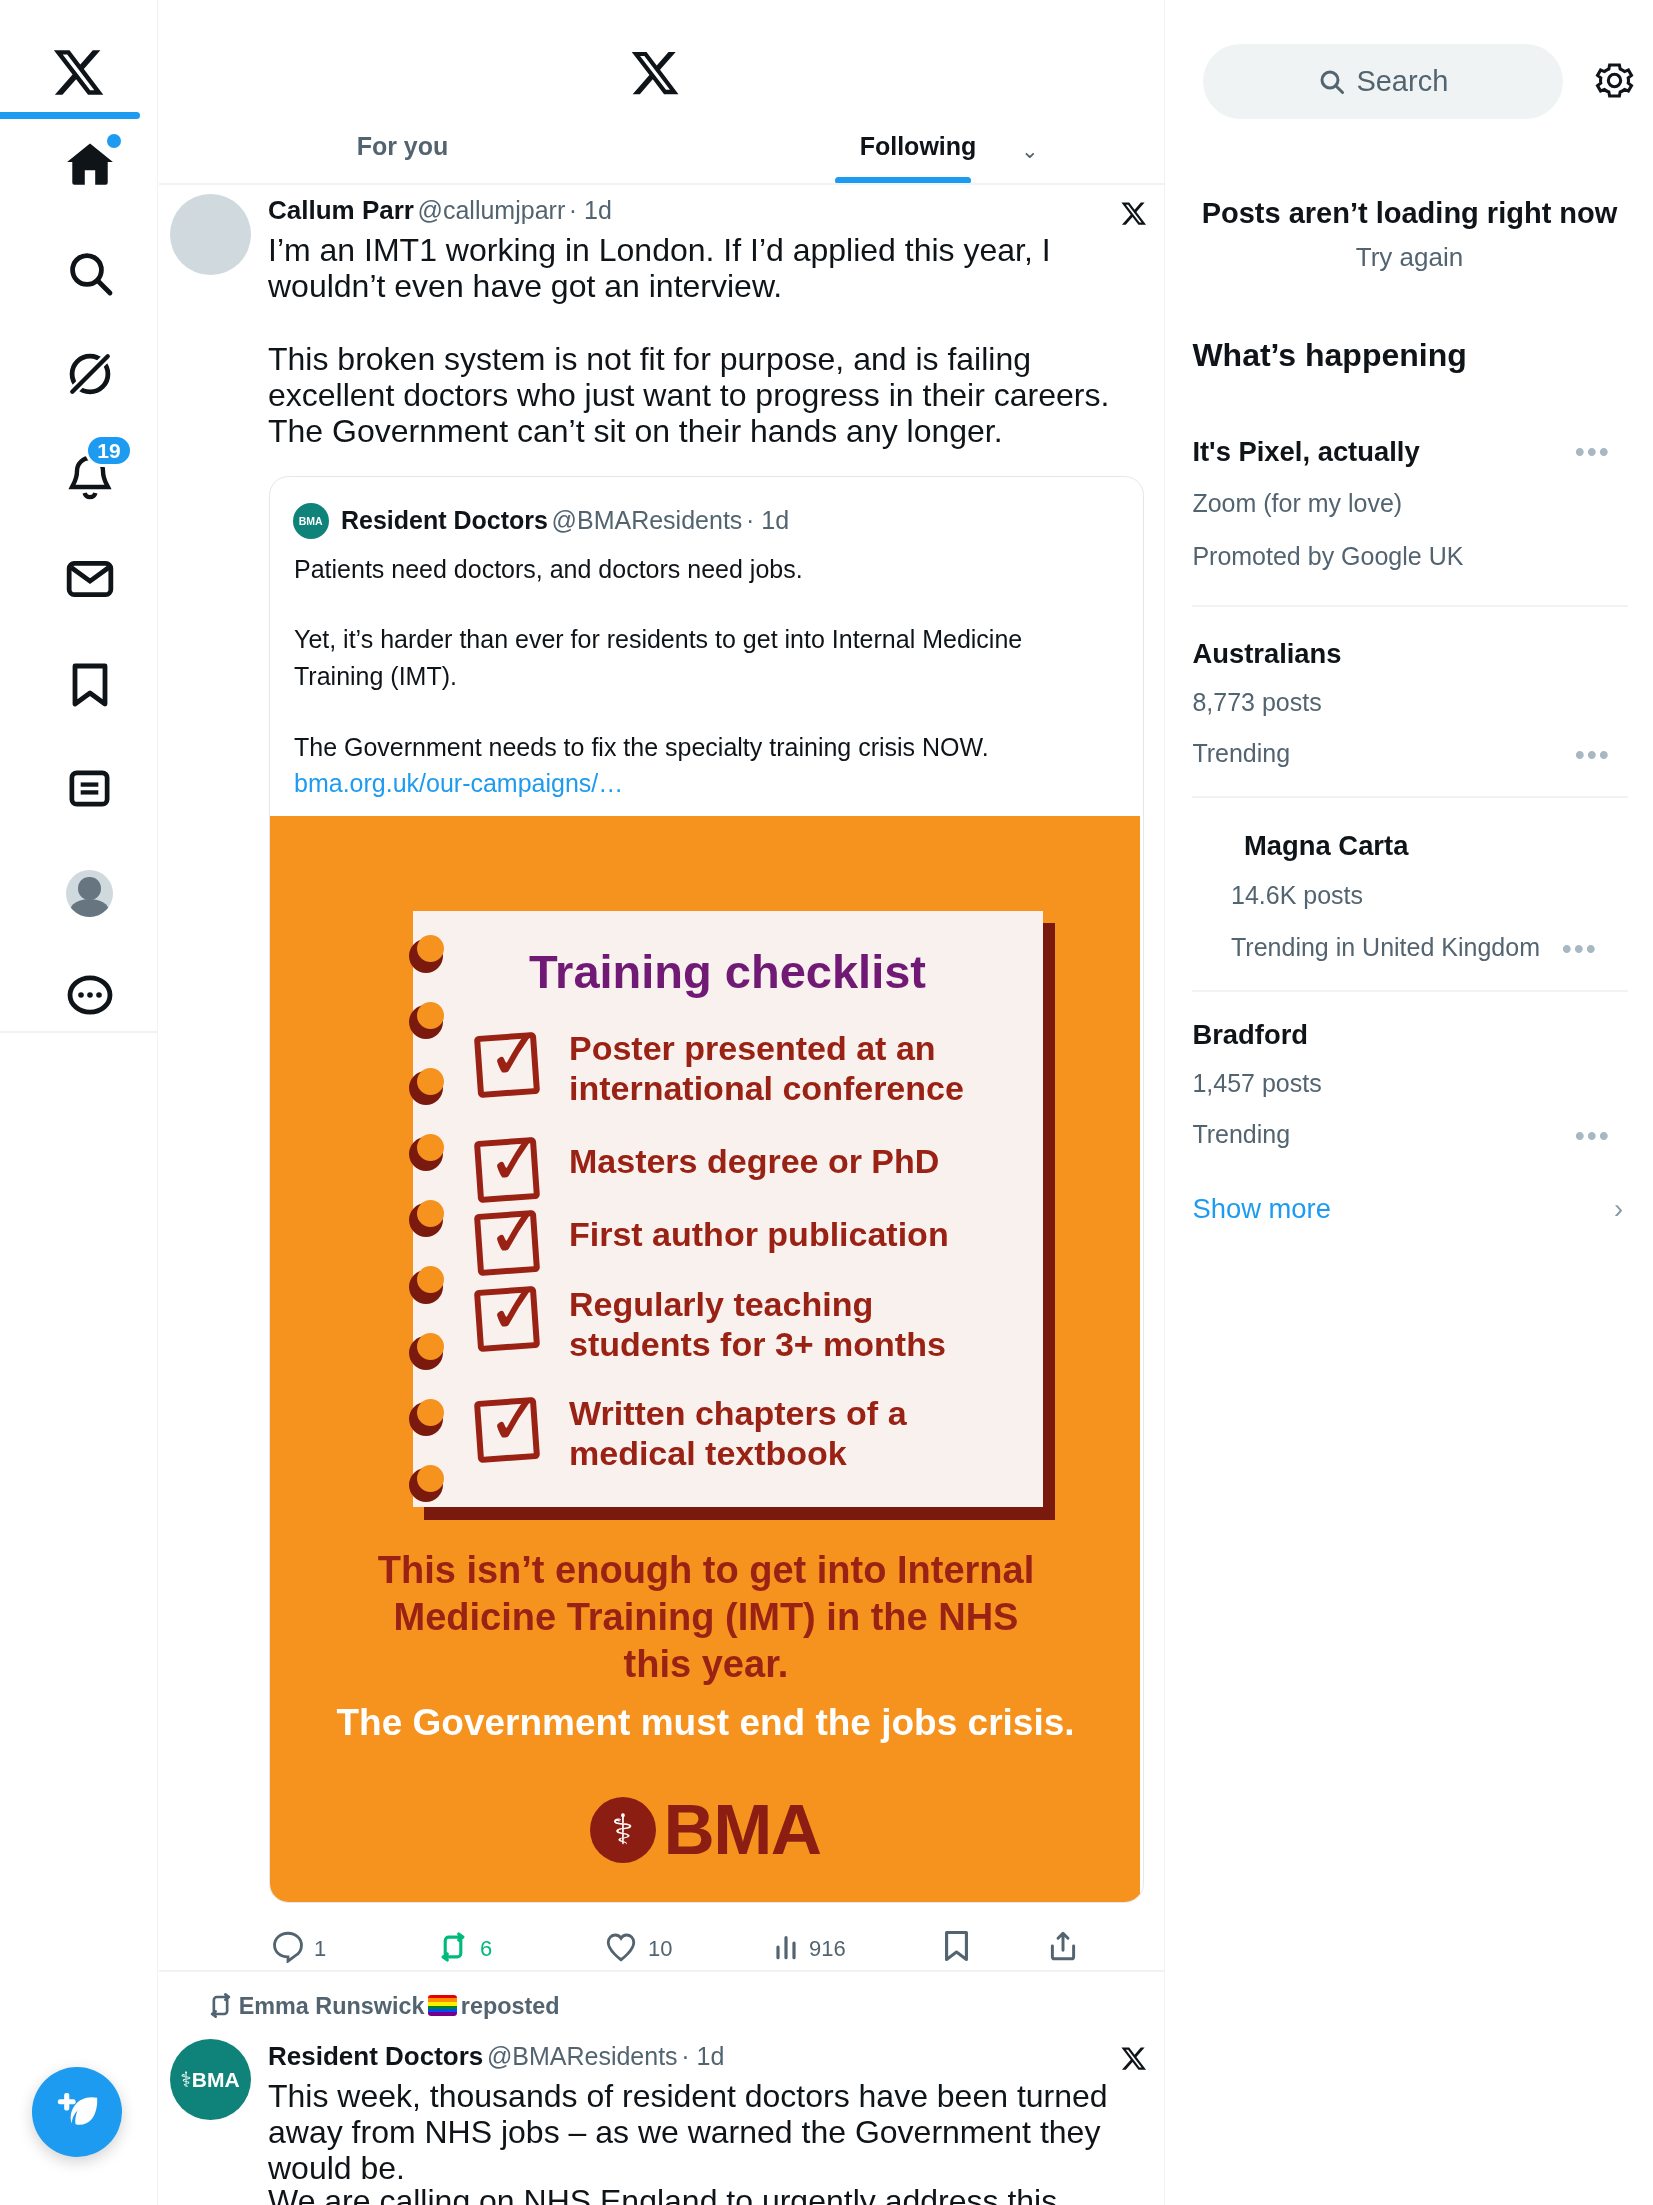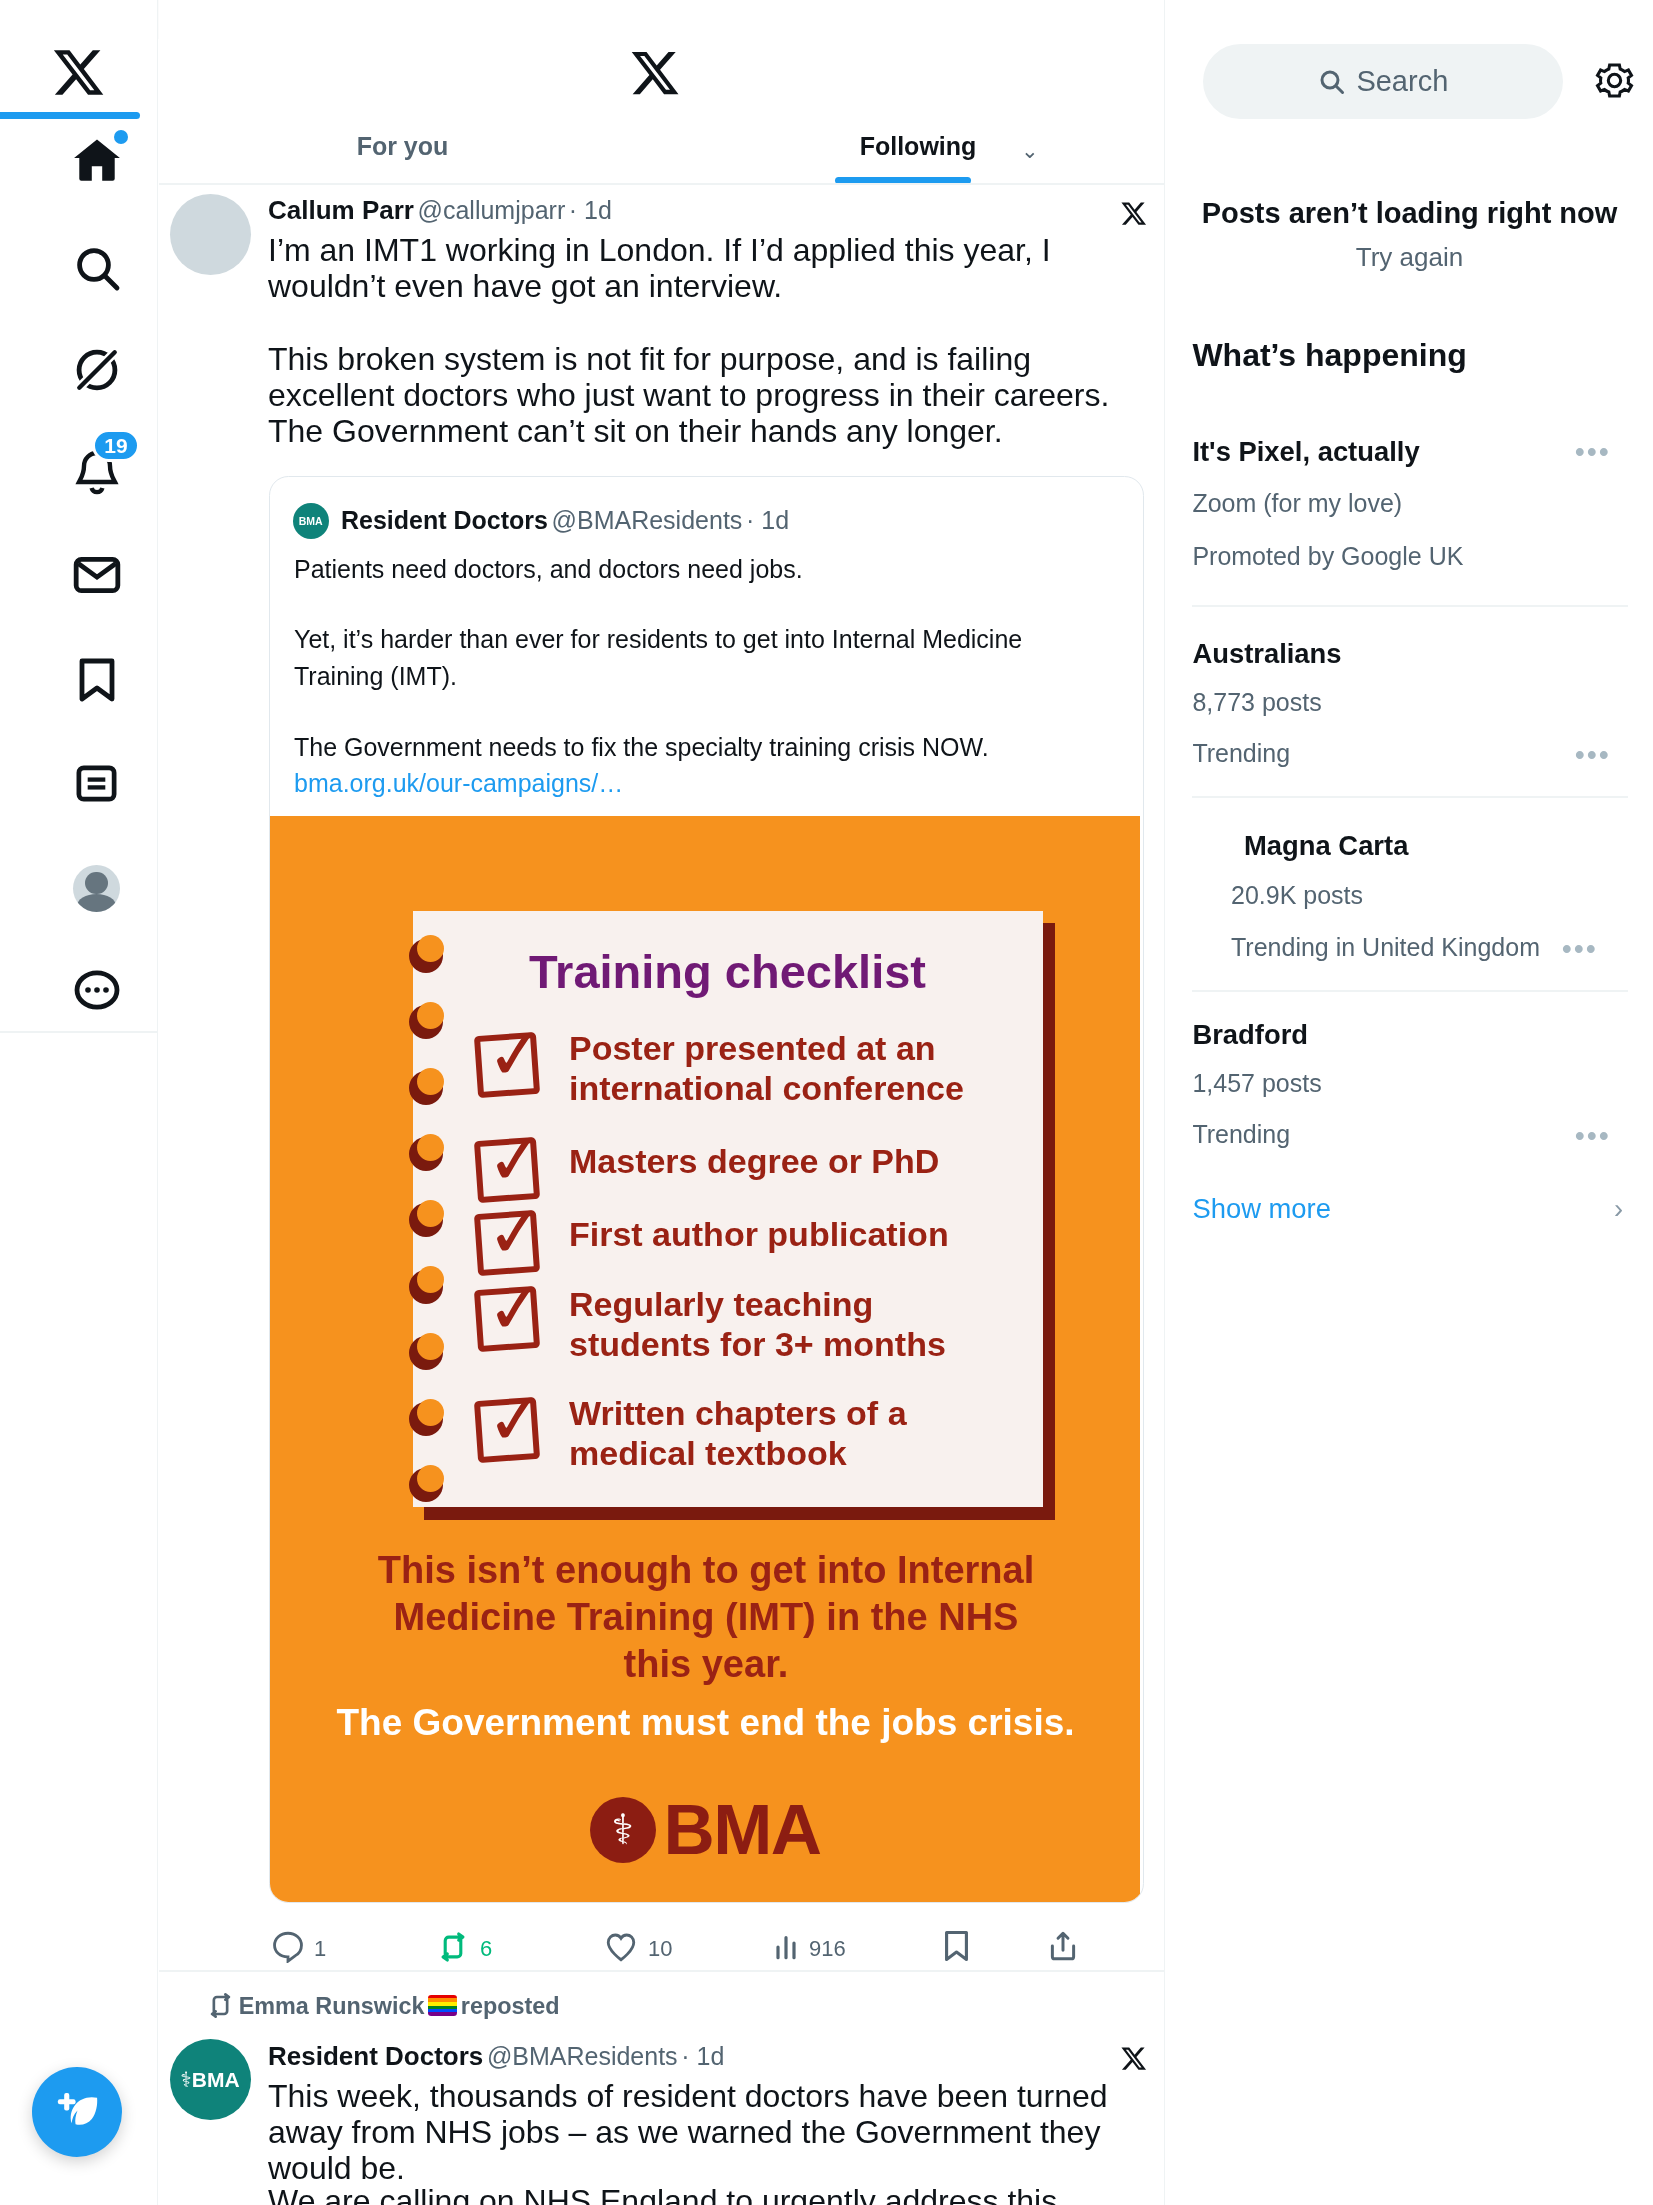"19" .nav-item { align-items: center -> flex-end; left: 18px -> 11px }
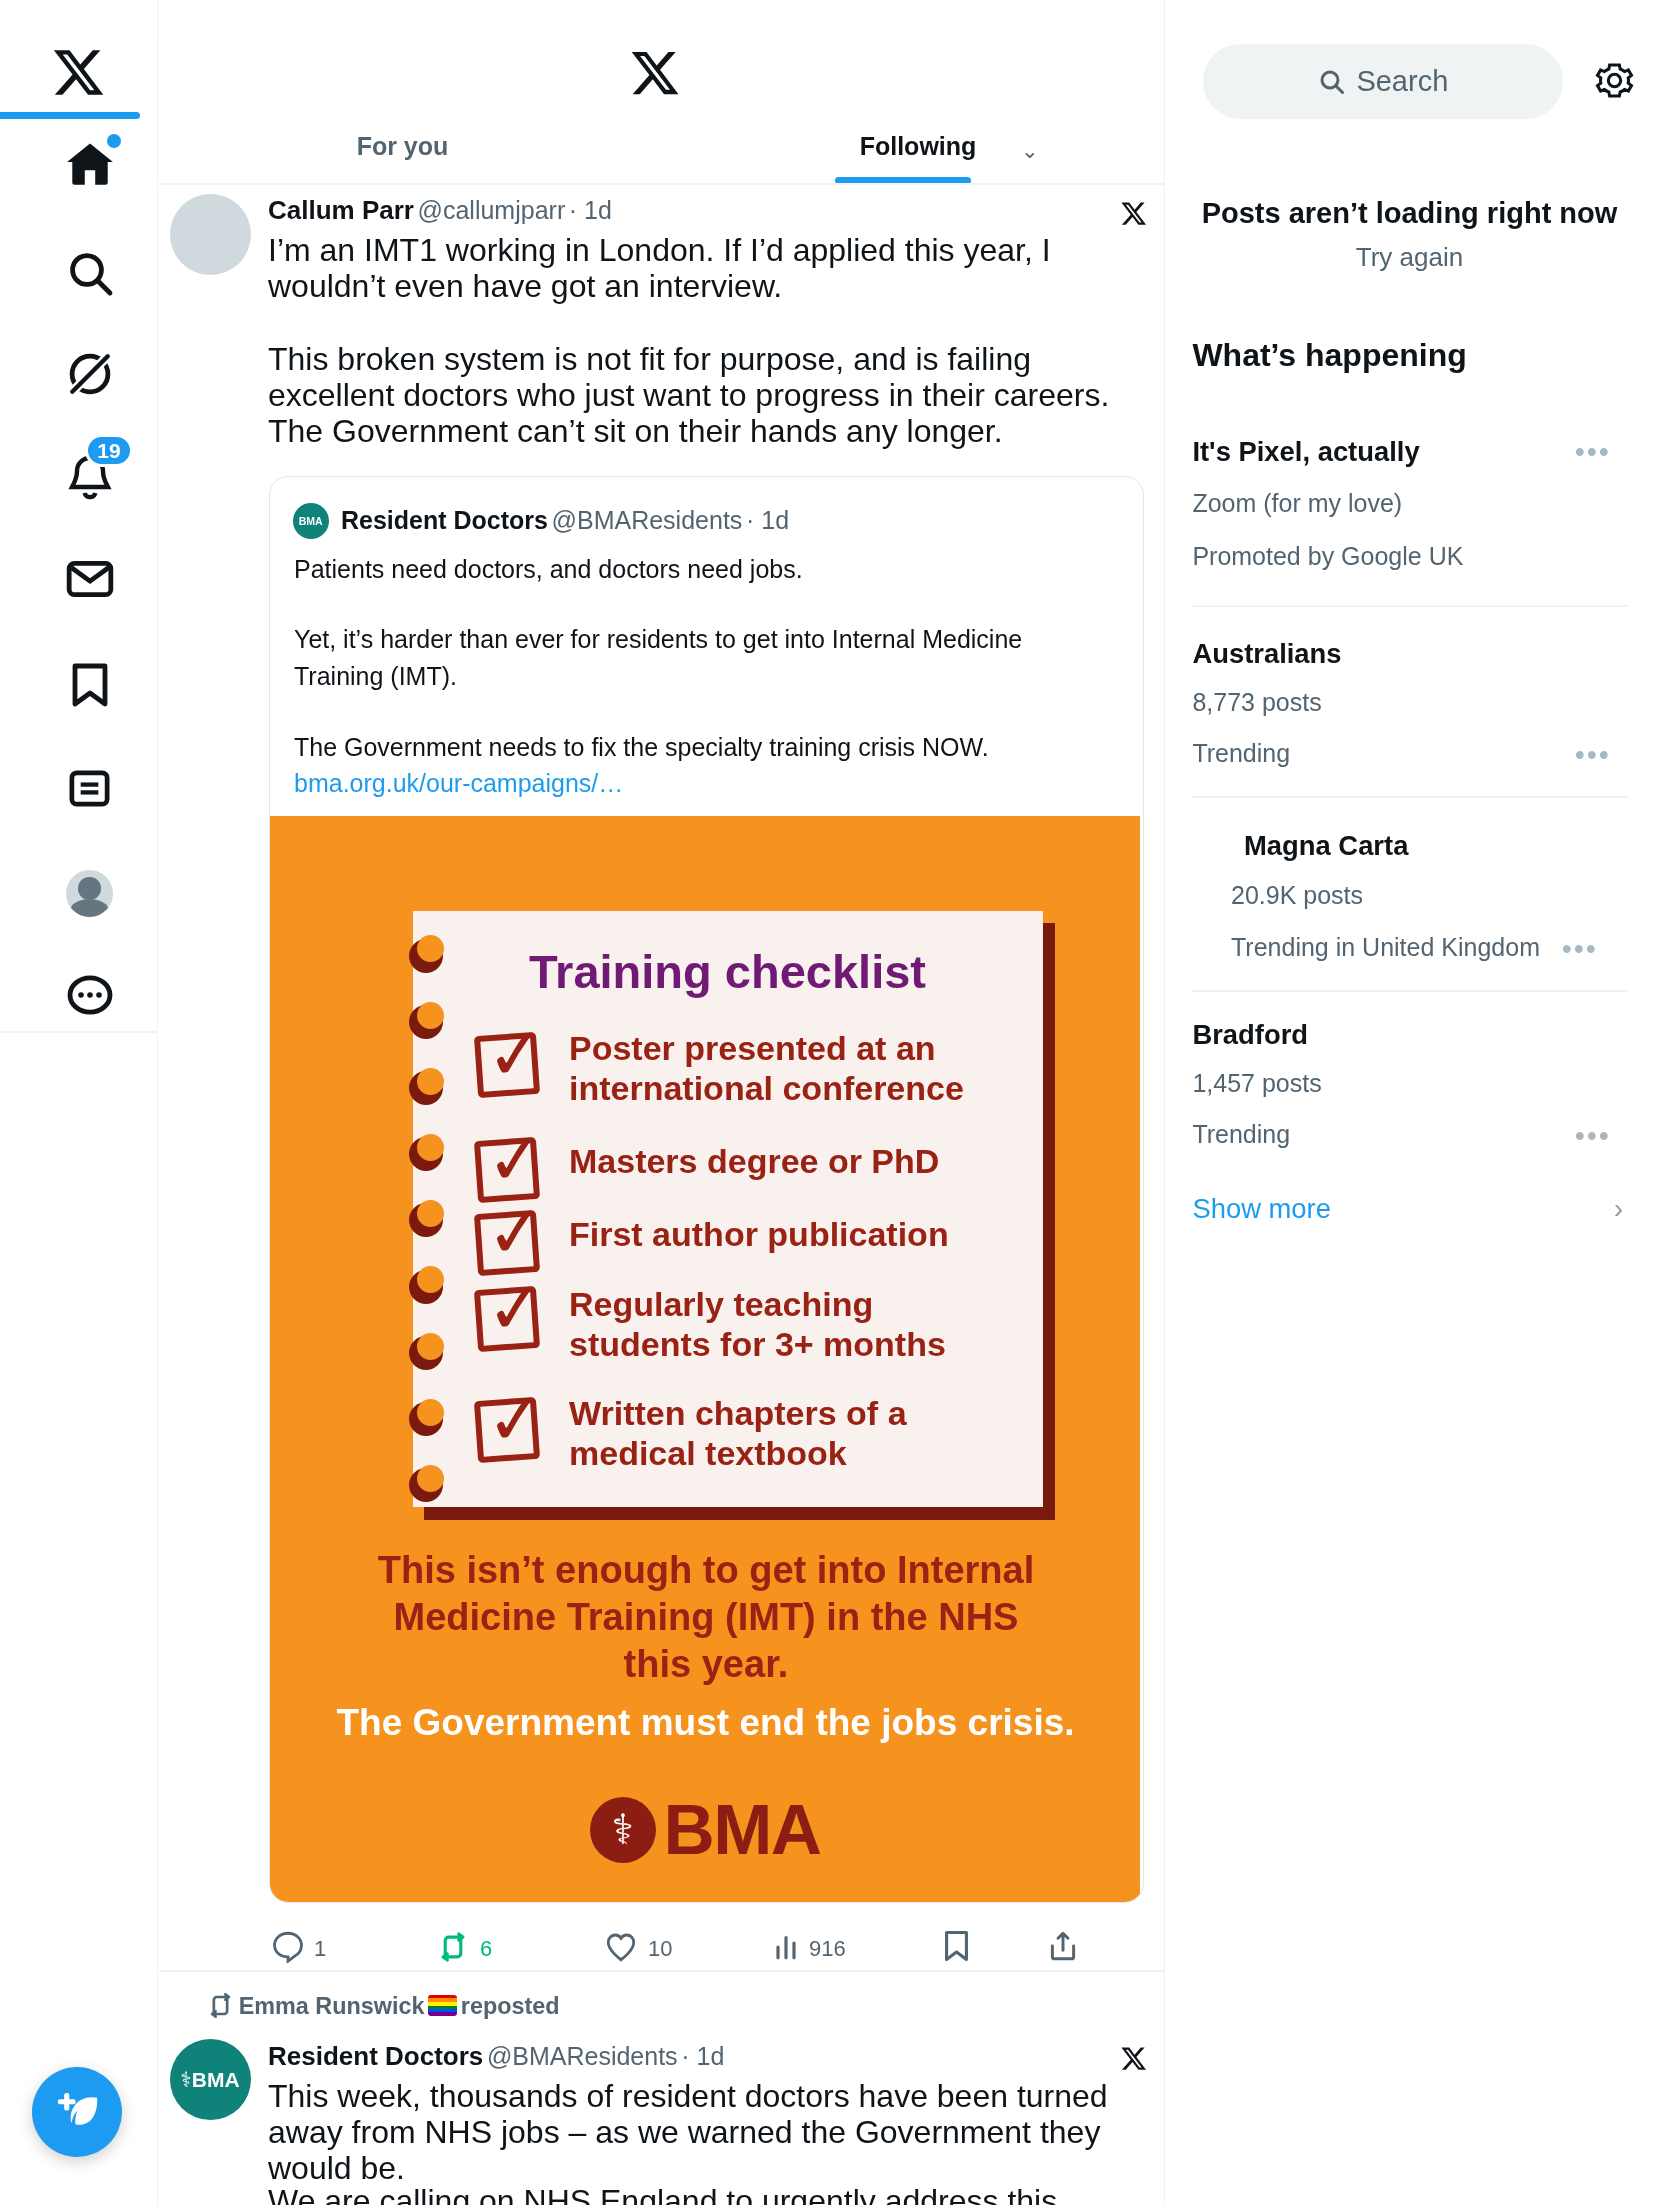"20.9K posts" div.abs { text: 20.9K -> 14.6K }
